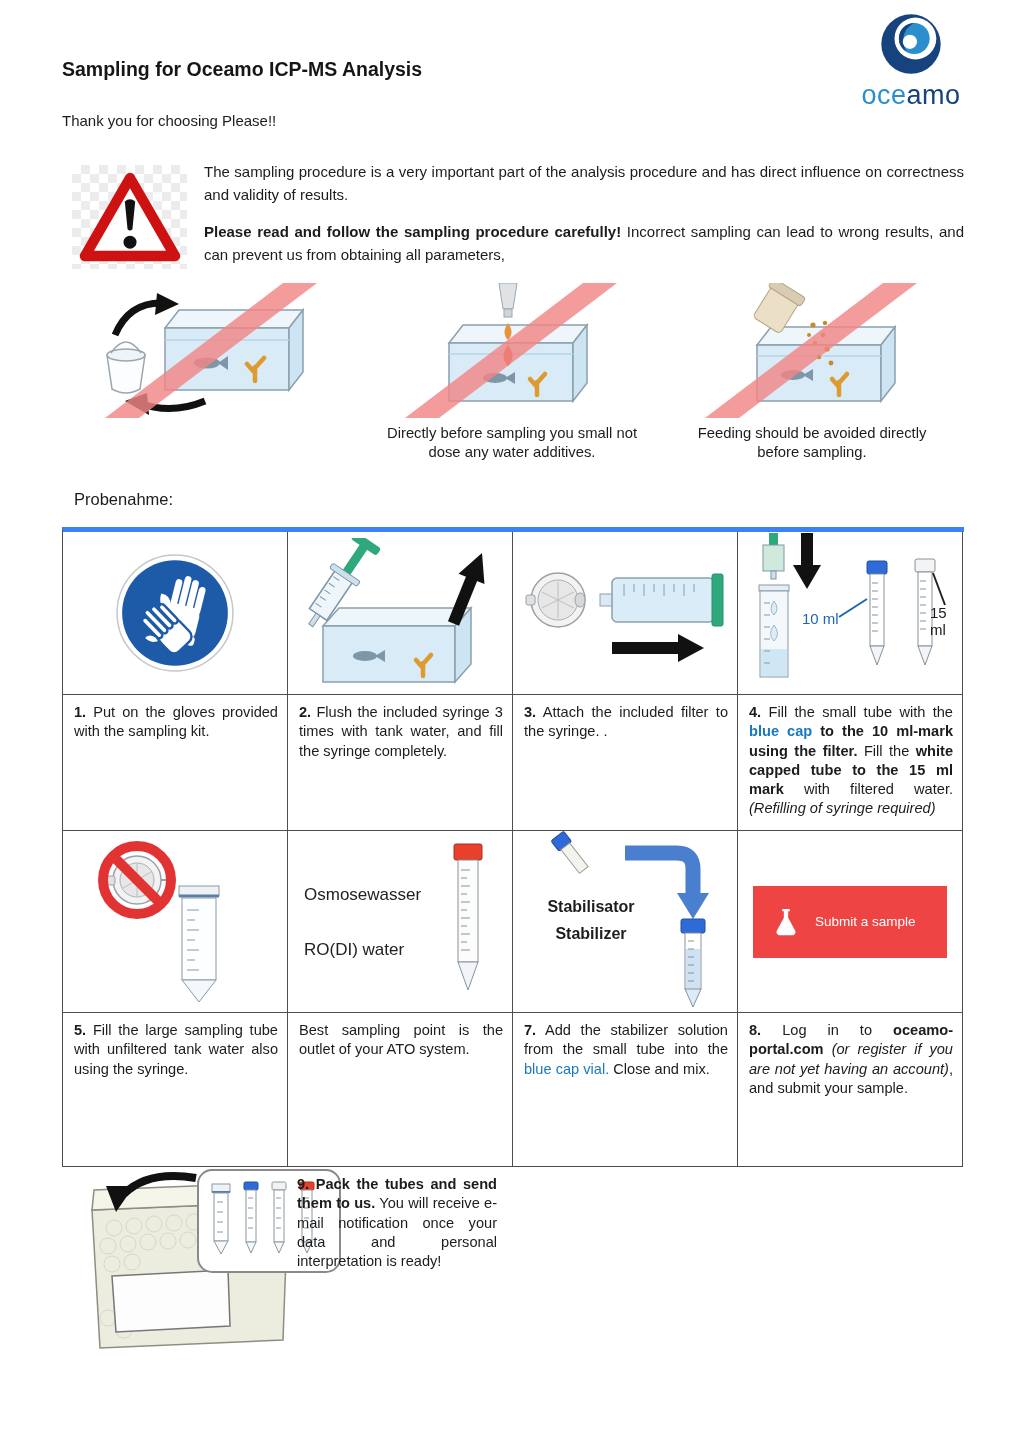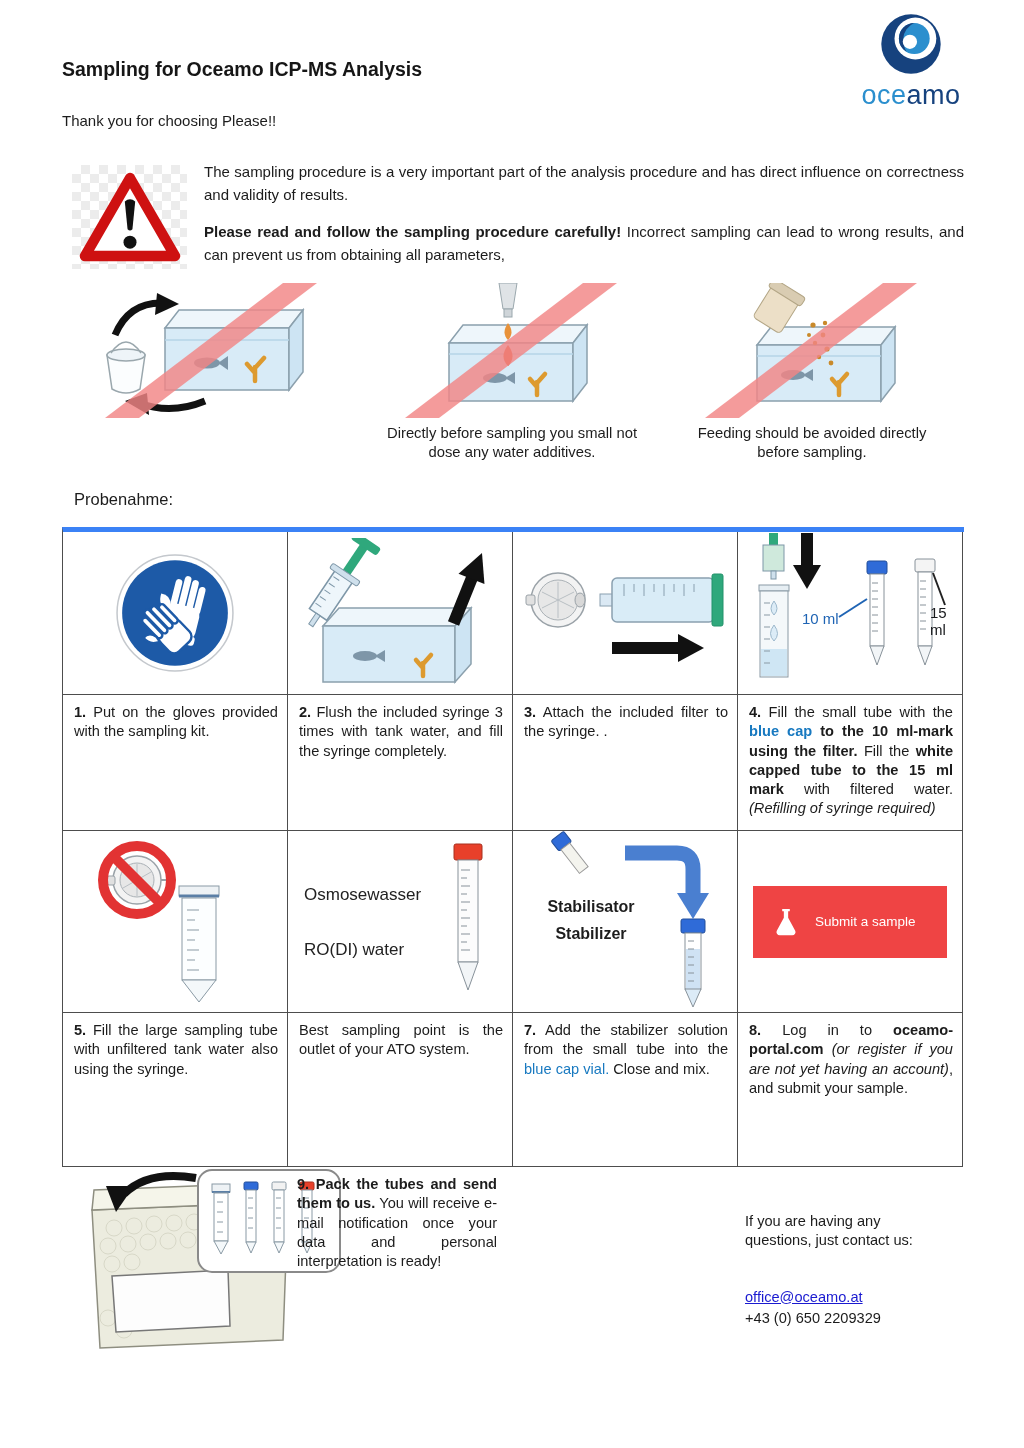"If you are having any" div.contact { html: <div> <p>If you are having any questions, just contact us:</p> <a>office@oceamo.at</a> <p>+43 (0) 650 2209329</p> </div> -> none }
